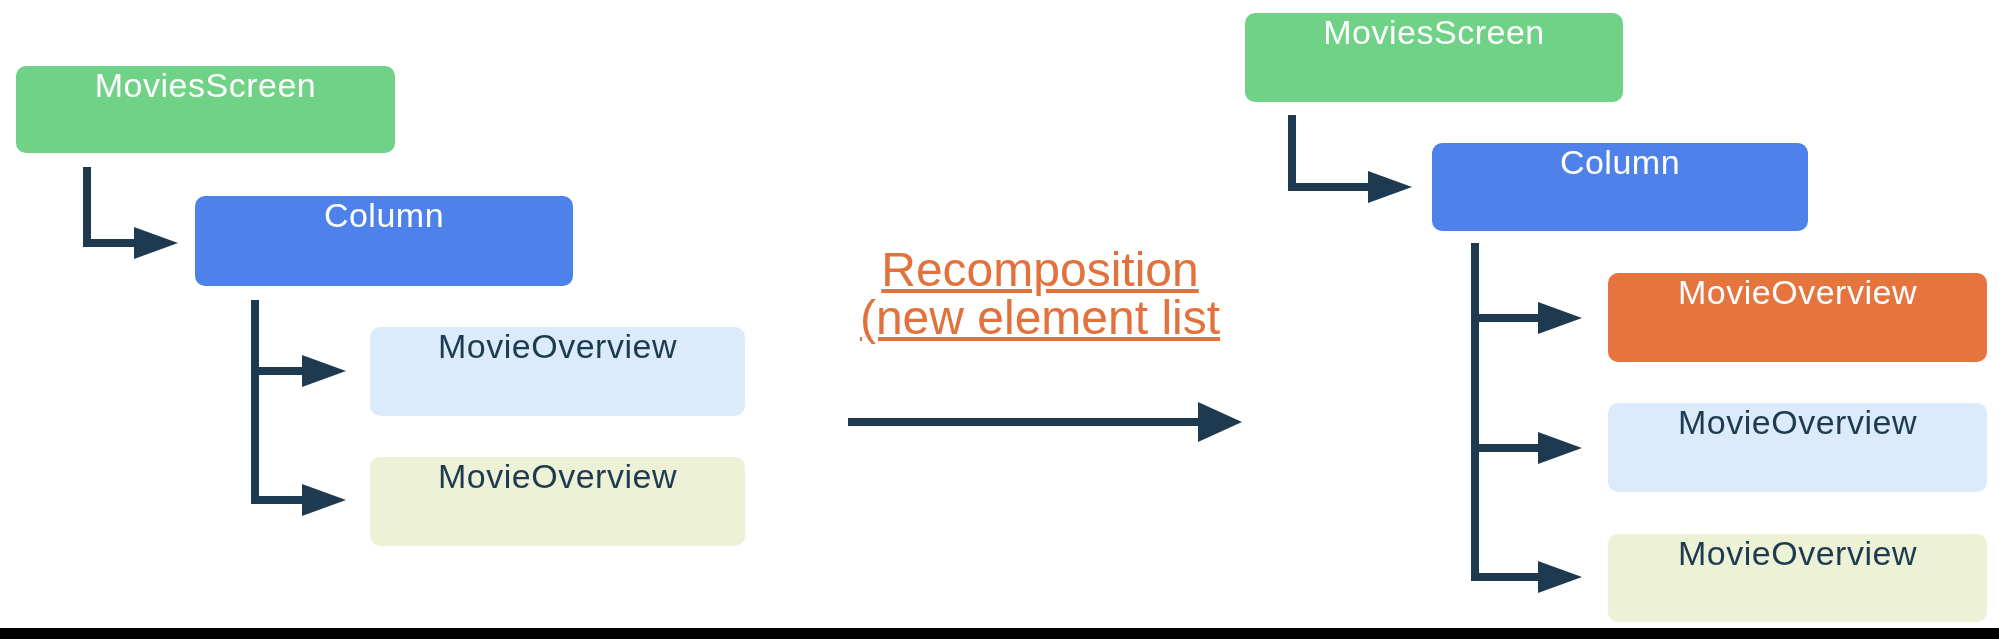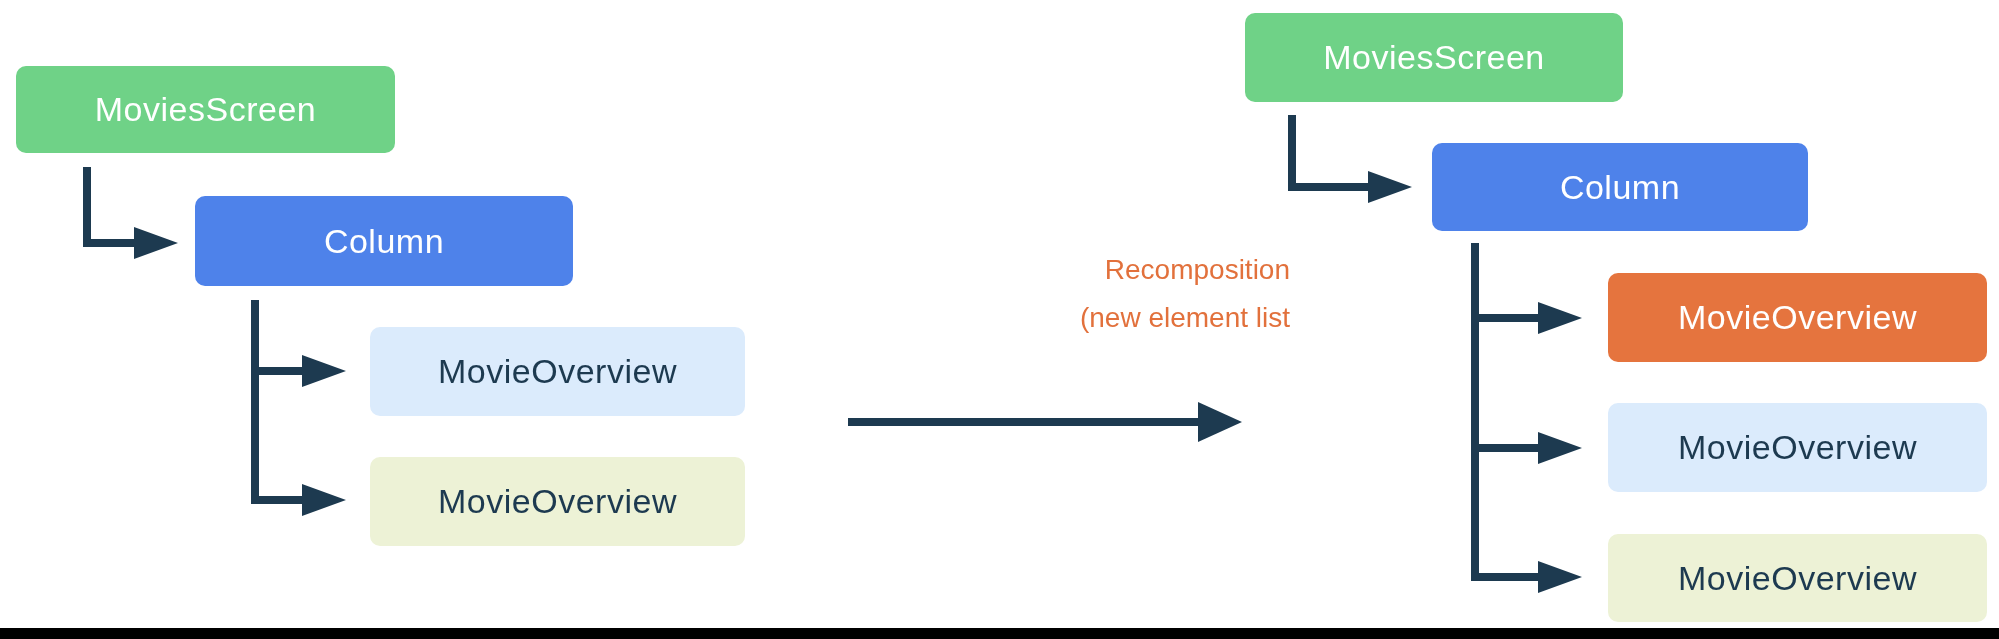"MoviesScreen" .node { align-items: center -> flex-start }
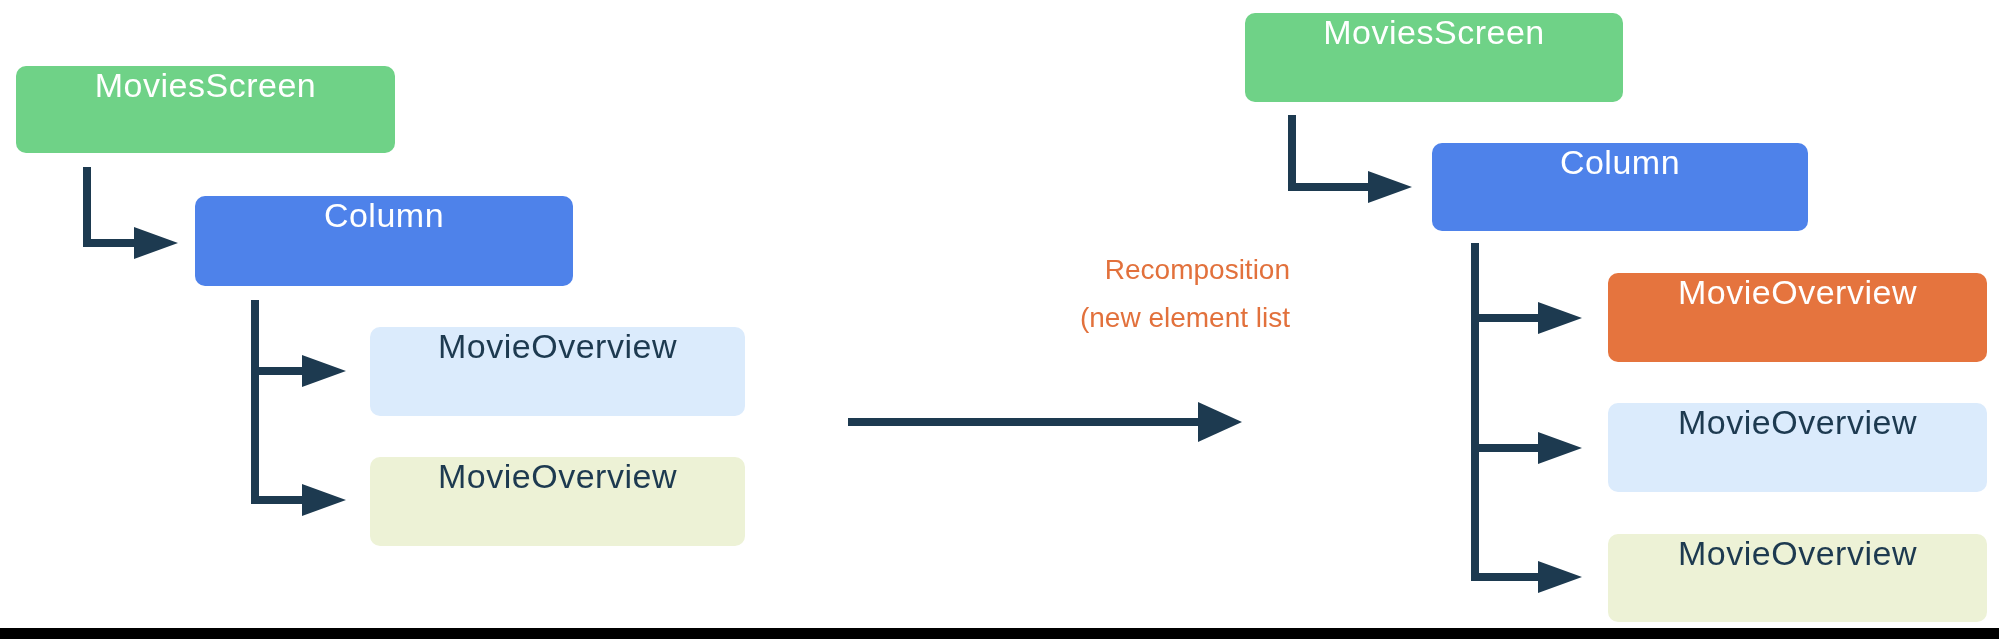"Recomposition" .annotation { font-size: 28px -> 48px; text-align: right -> center; text-decoration: none -> underline }
